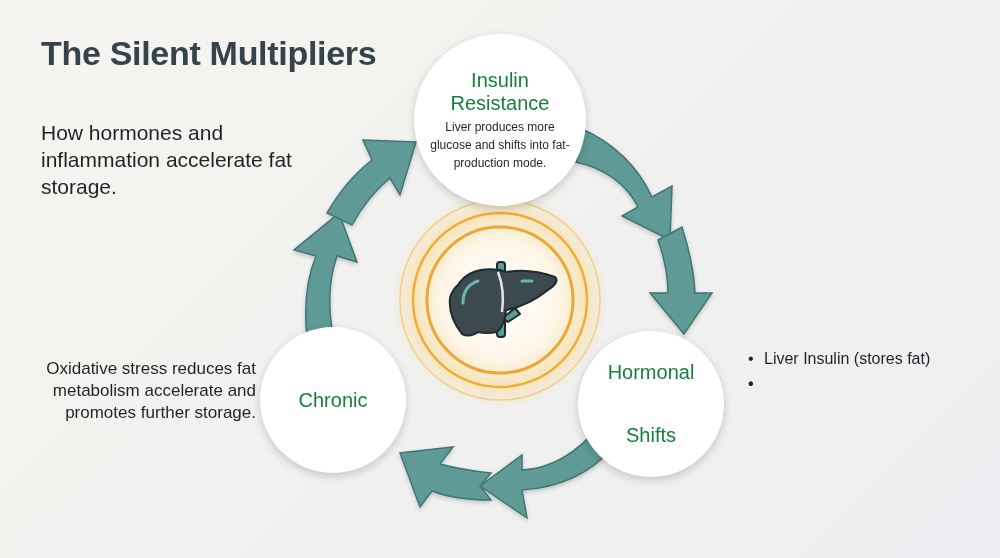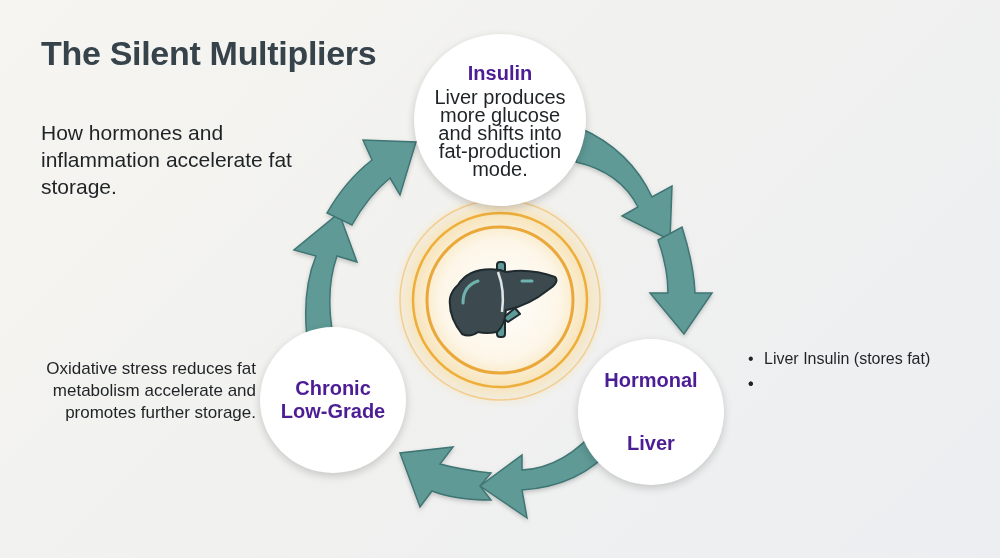"Insulin" .node-title { color: #4c1d95 -> #15803d; font-weight: bold -> normal }
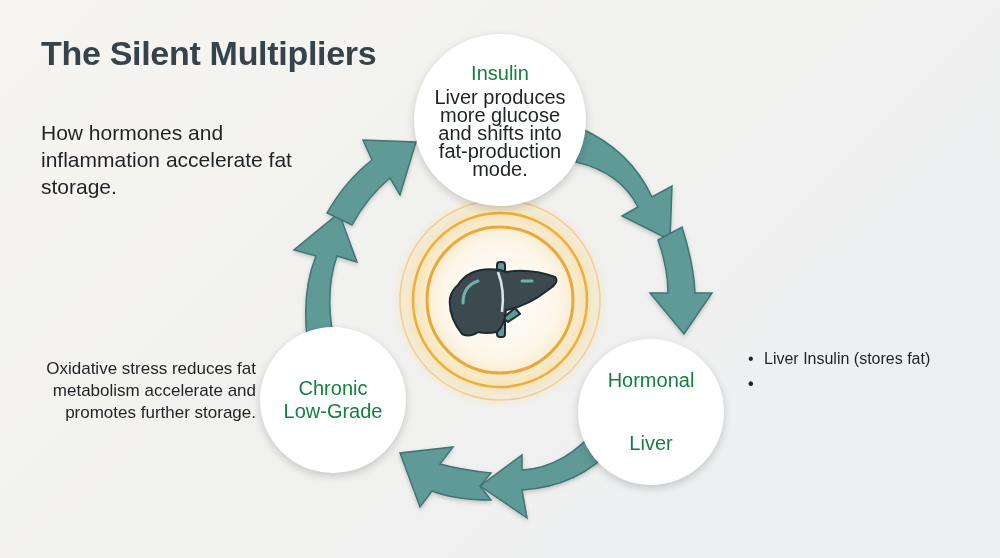"Resistance" div.node-title { html: none -> <div>Resistance</div> }
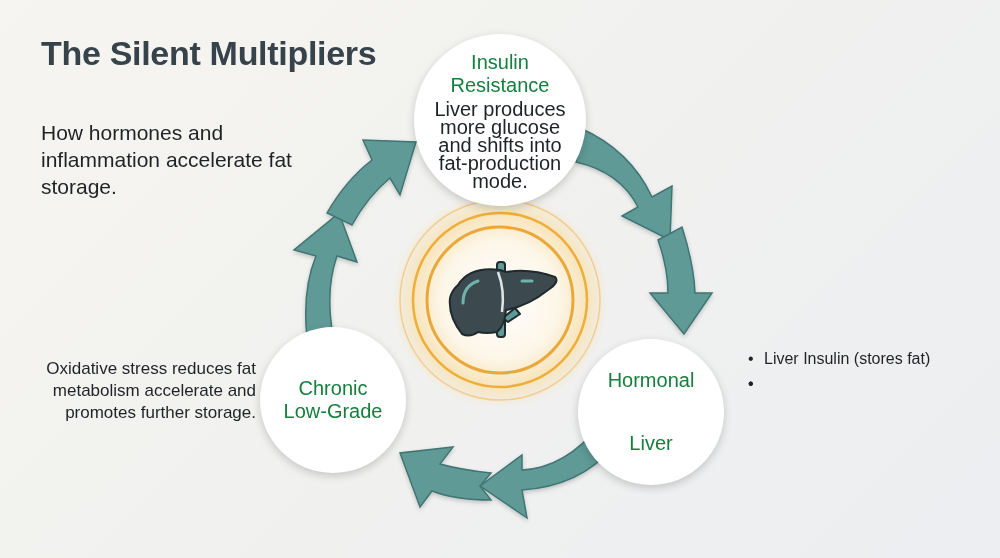"Liver produces more glucose and" .node-desc { font-size: 20px -> 12px }
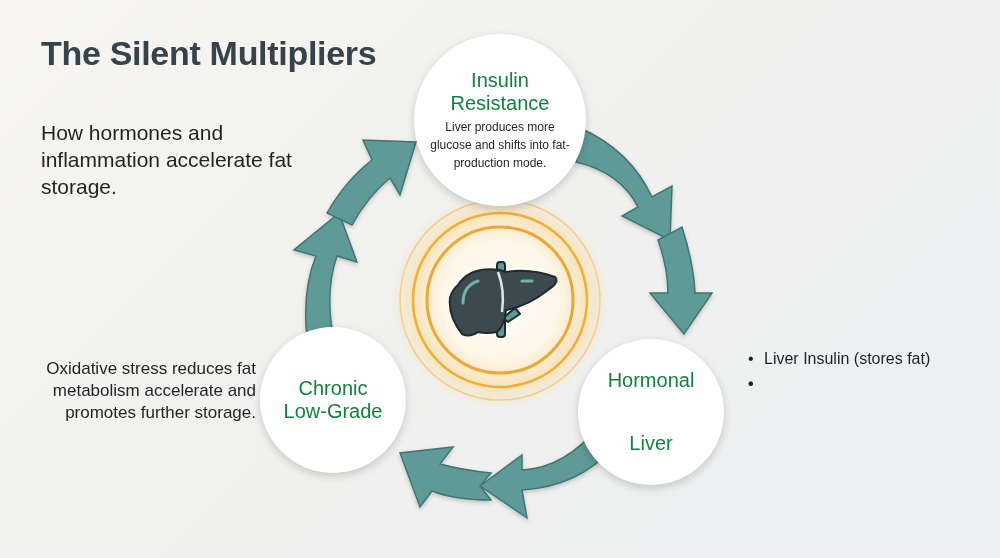"Hormonal" .node-right { top: 339px -> 331px }
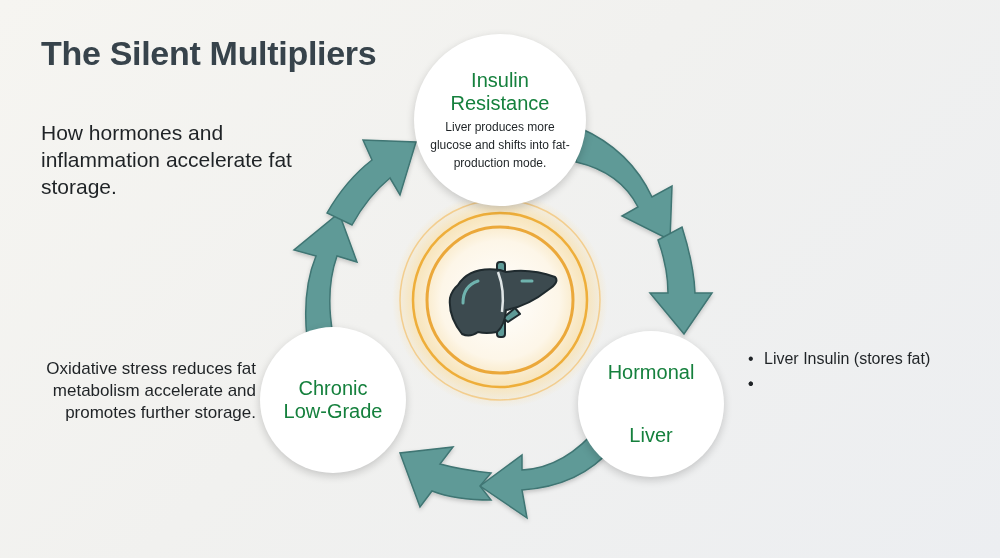"Low-Grade" div.node-title { html: <div>Low-Grade</div> -> none }
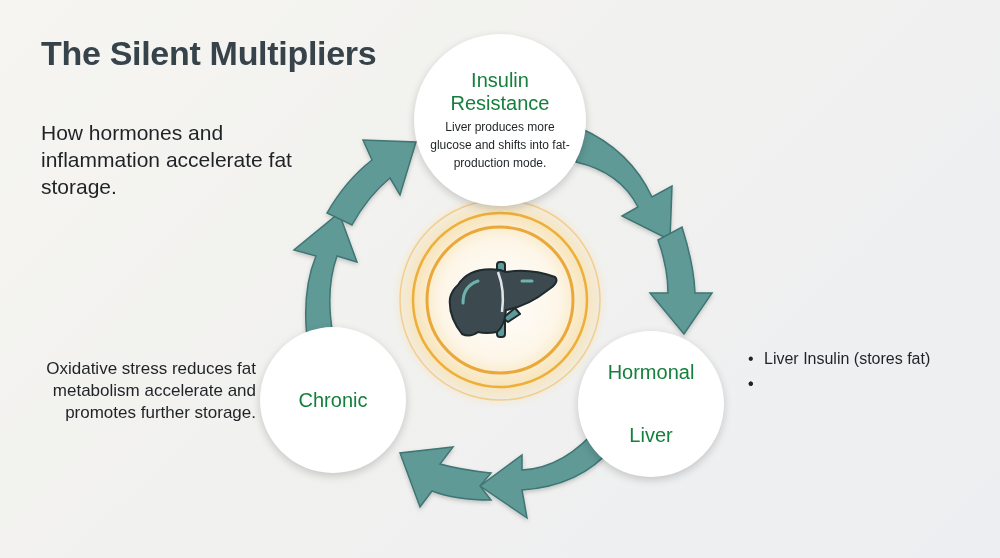"Liver" div.node-title { text: Liver -> Shifts }
